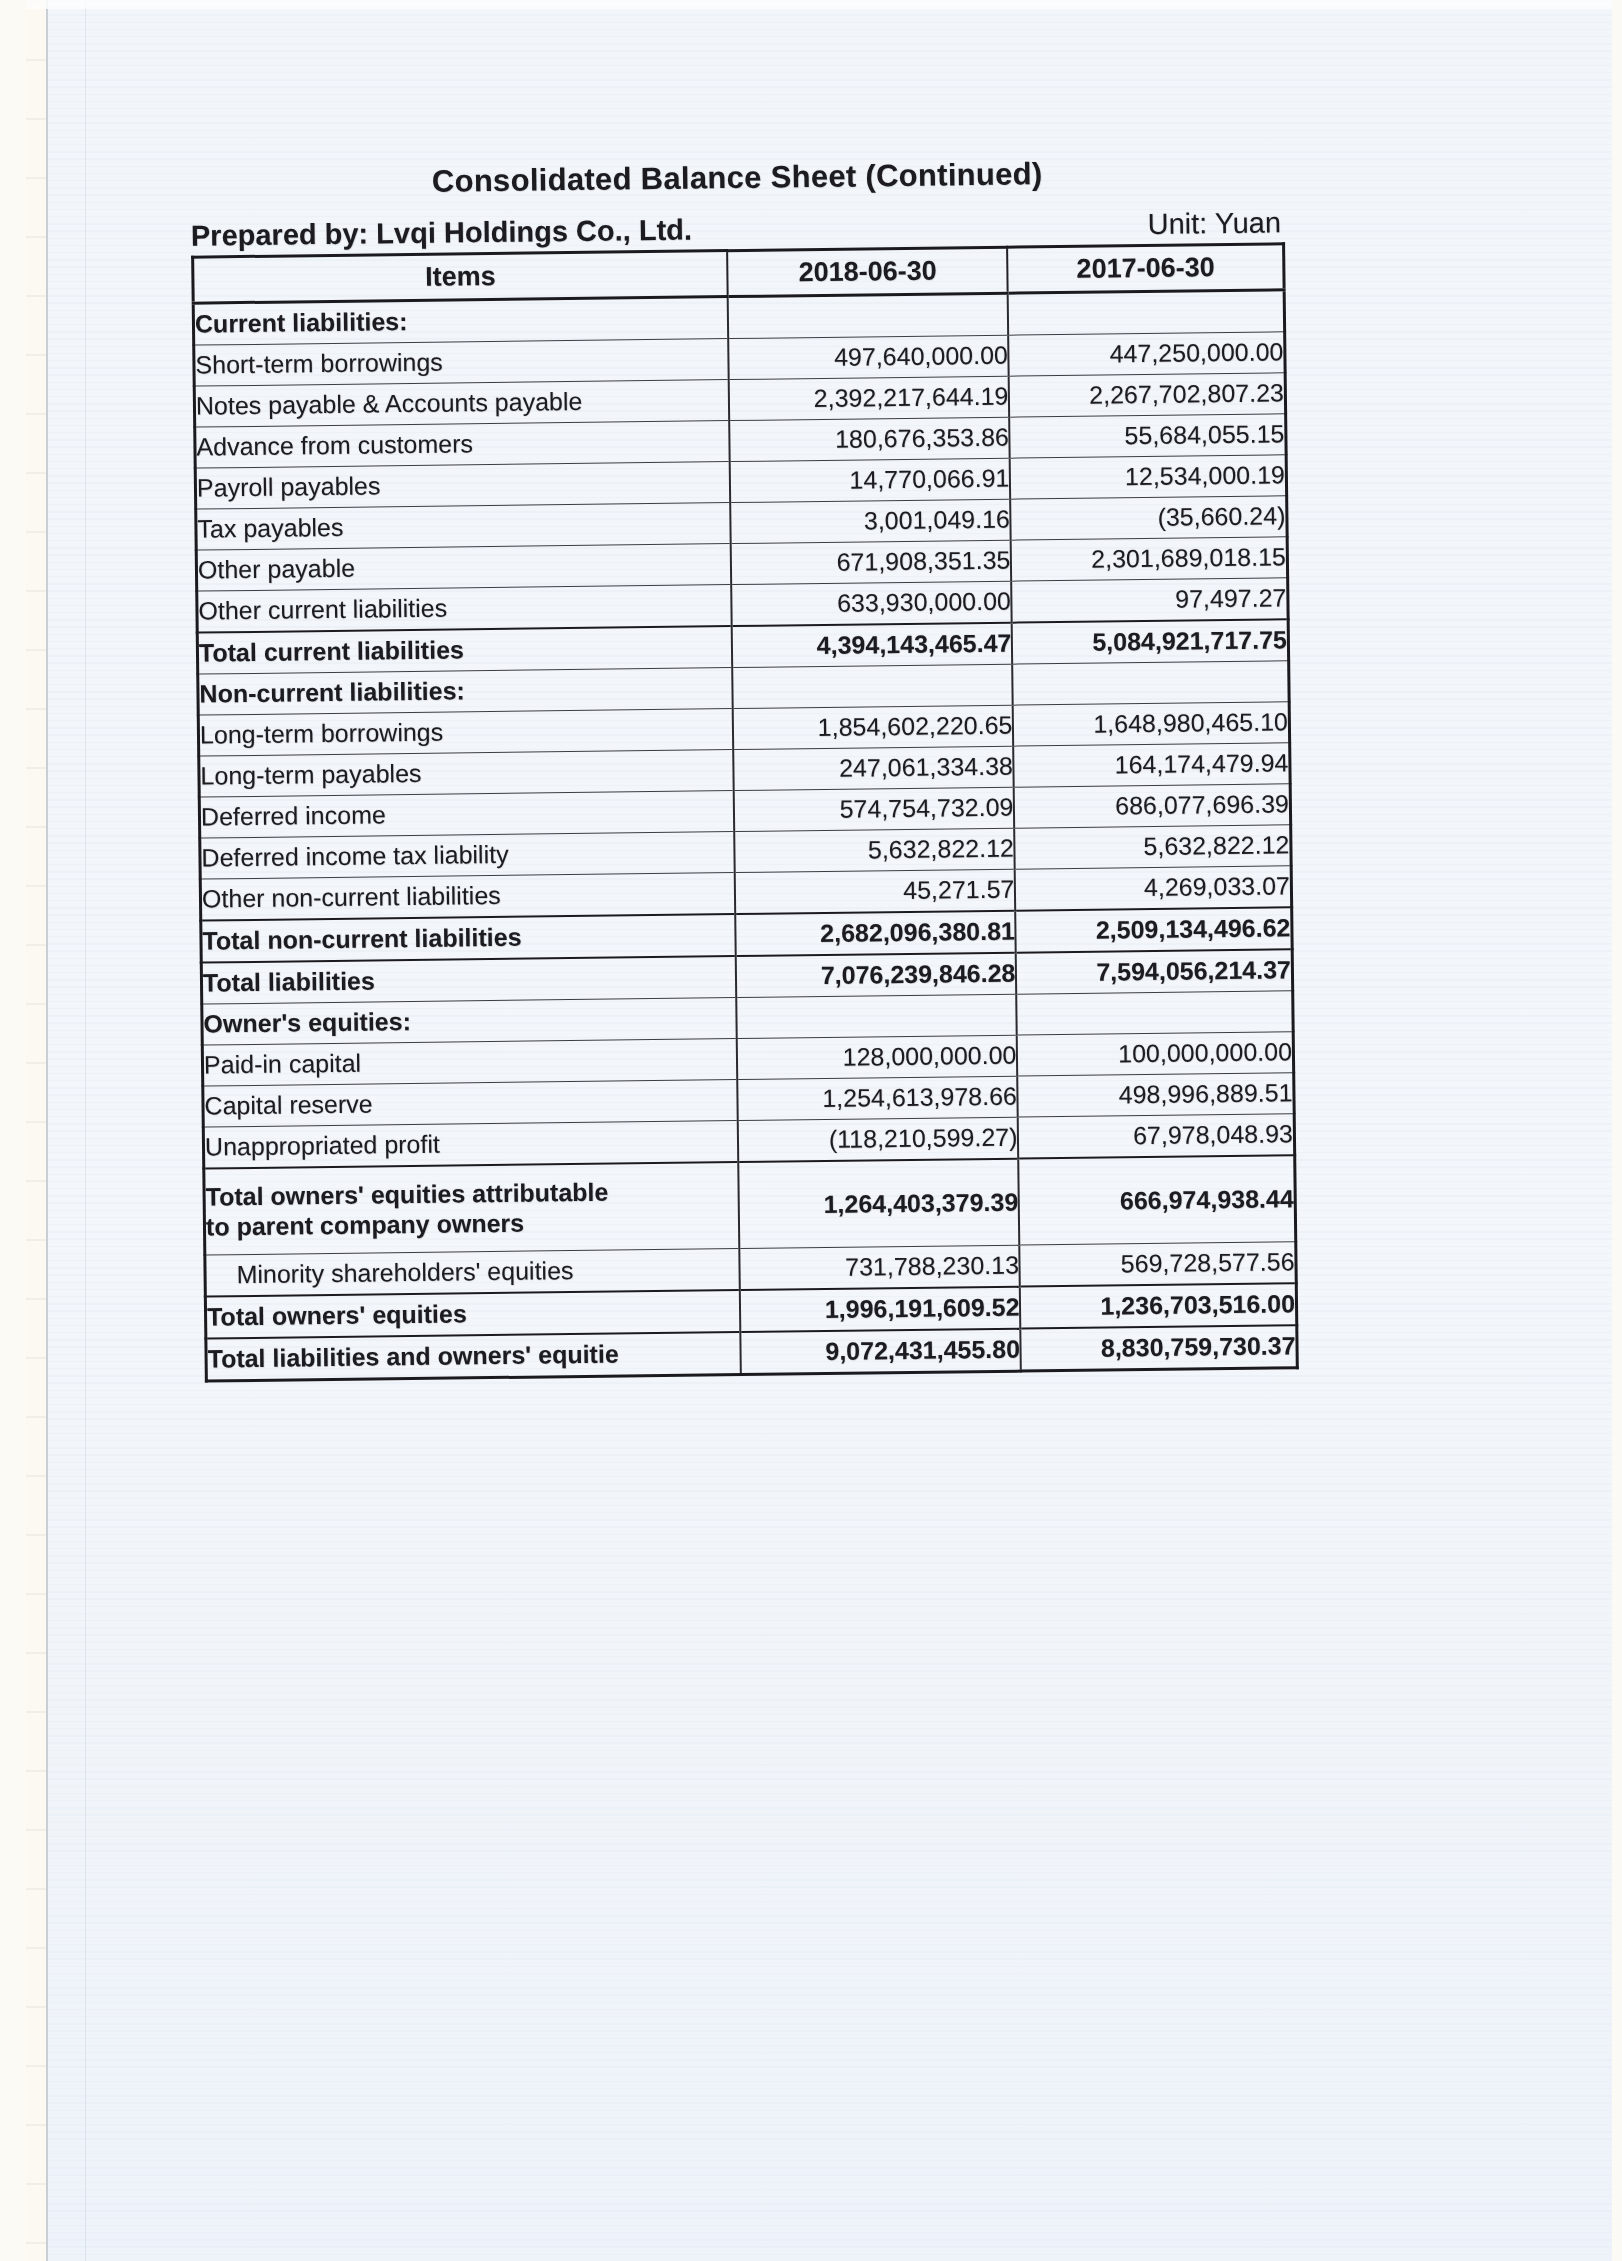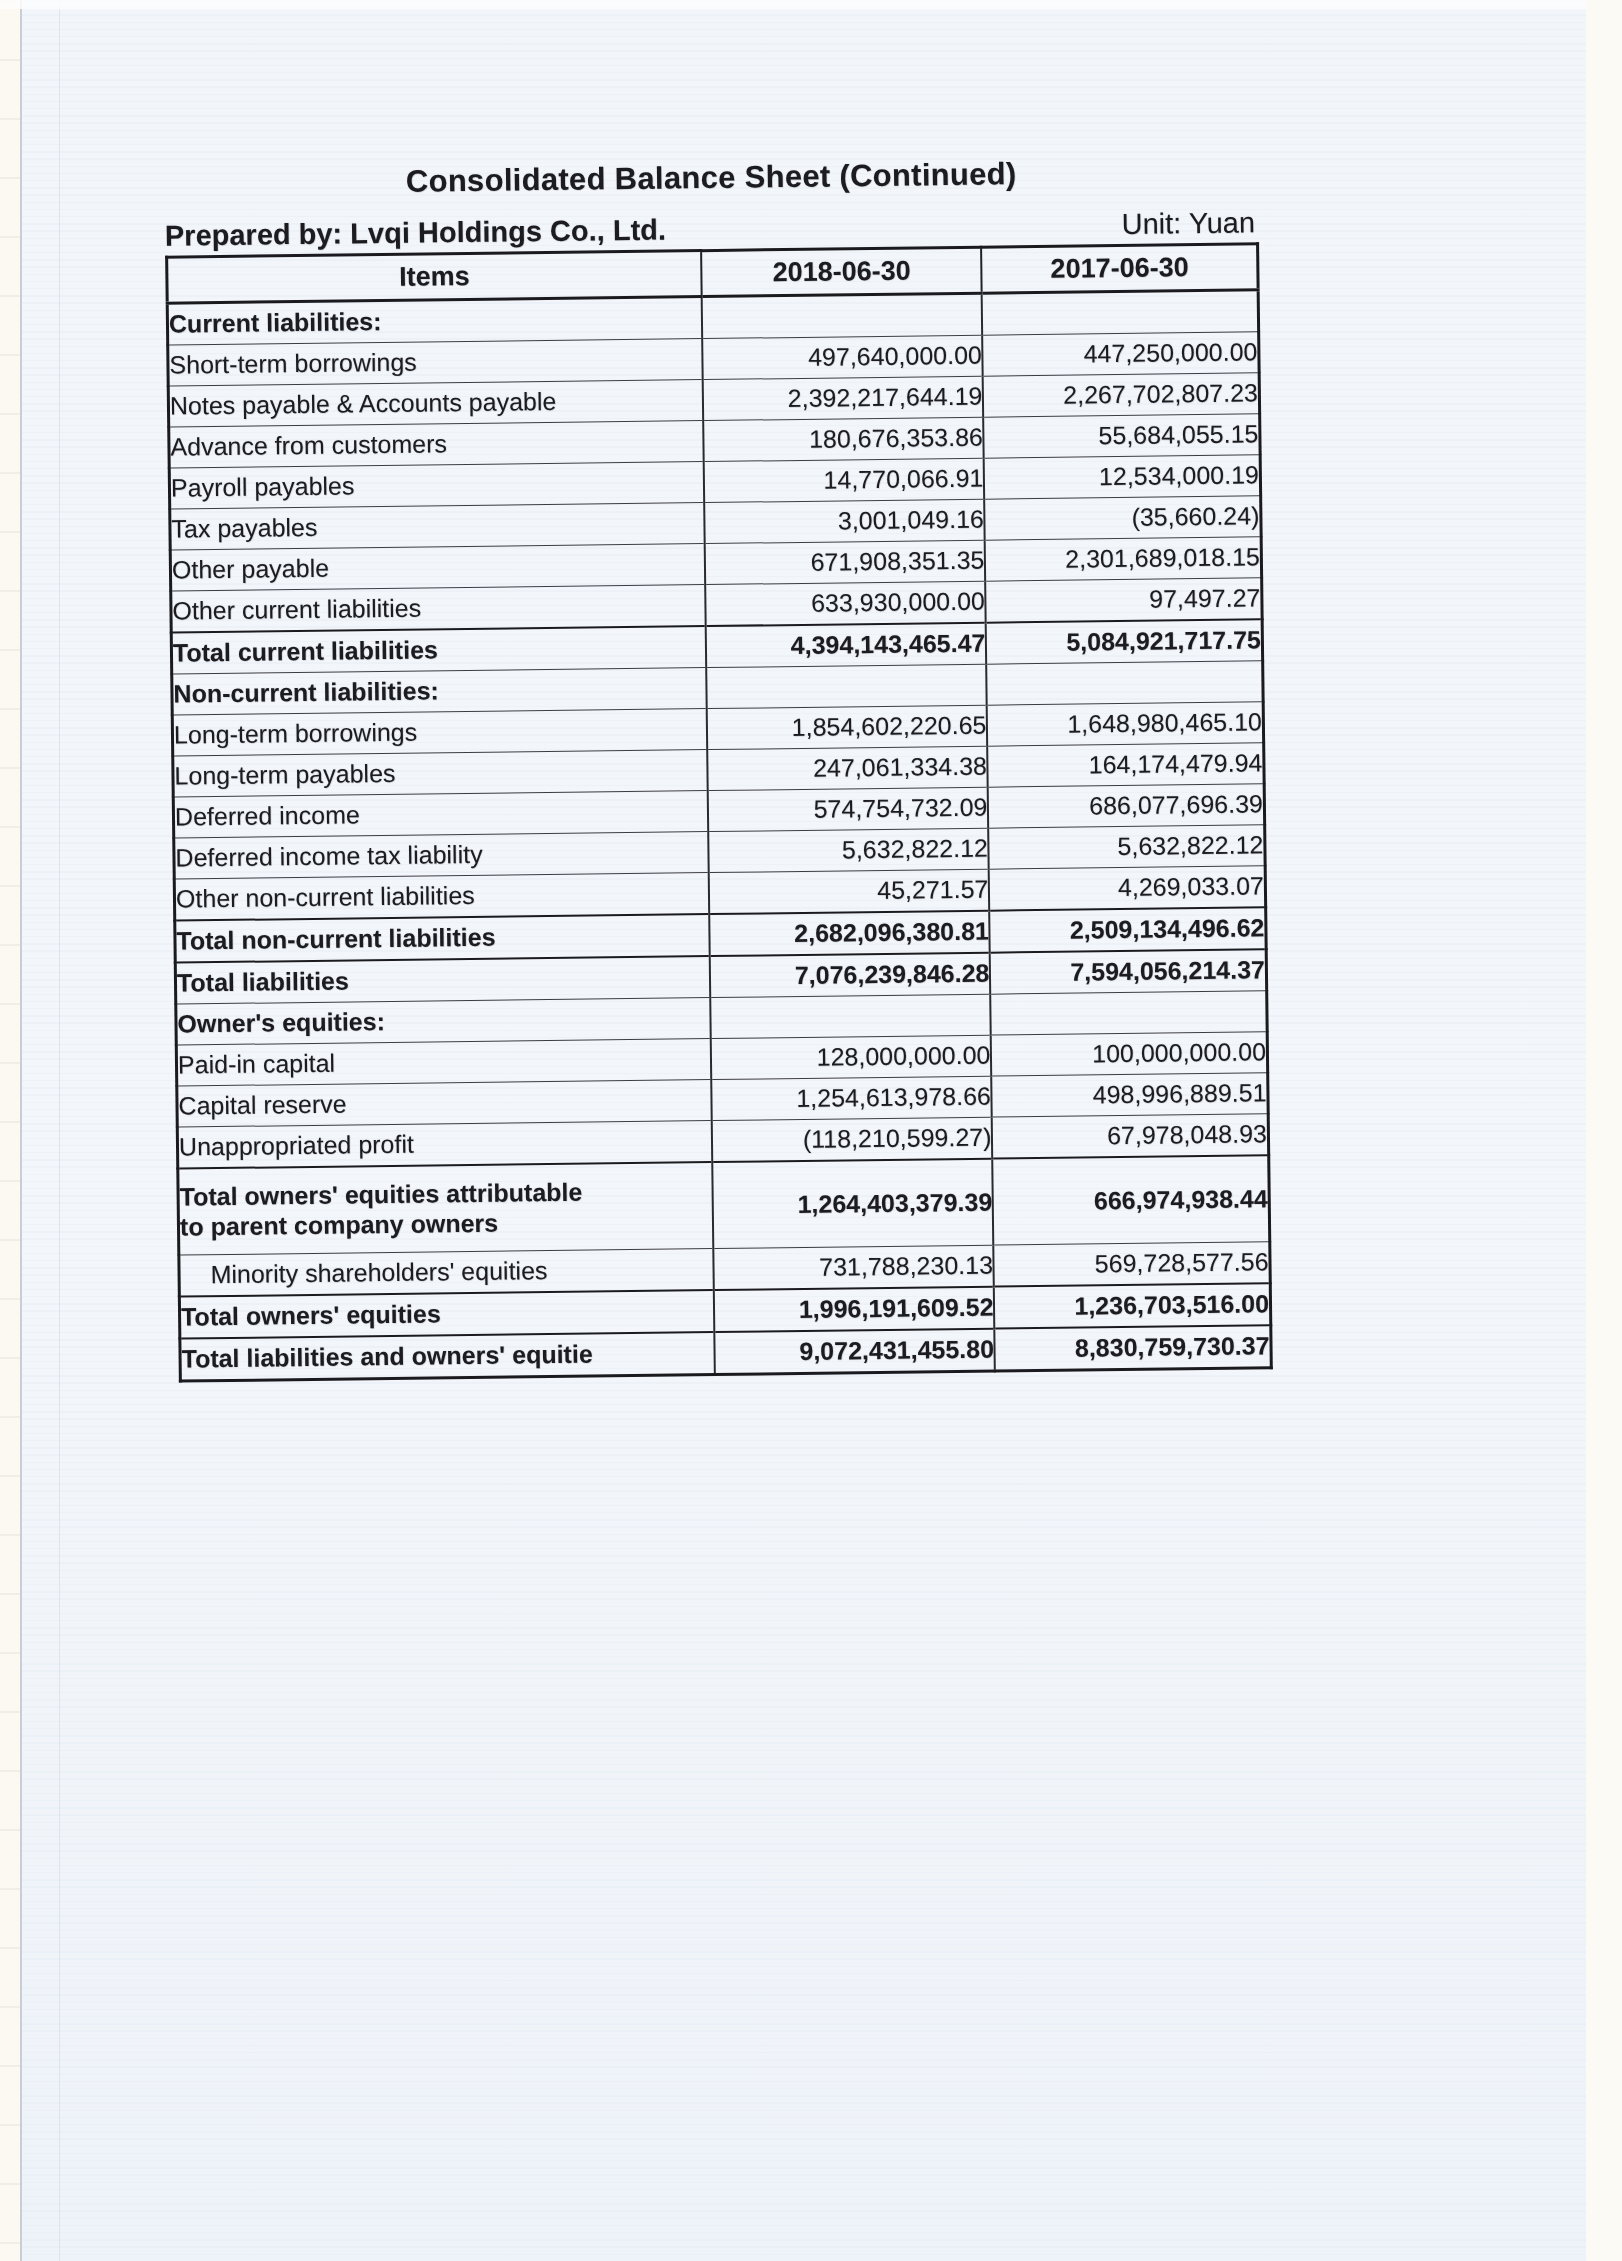"Consolidated Balance Sheet (Continued)" .page { margin-left: none -> 26px }
